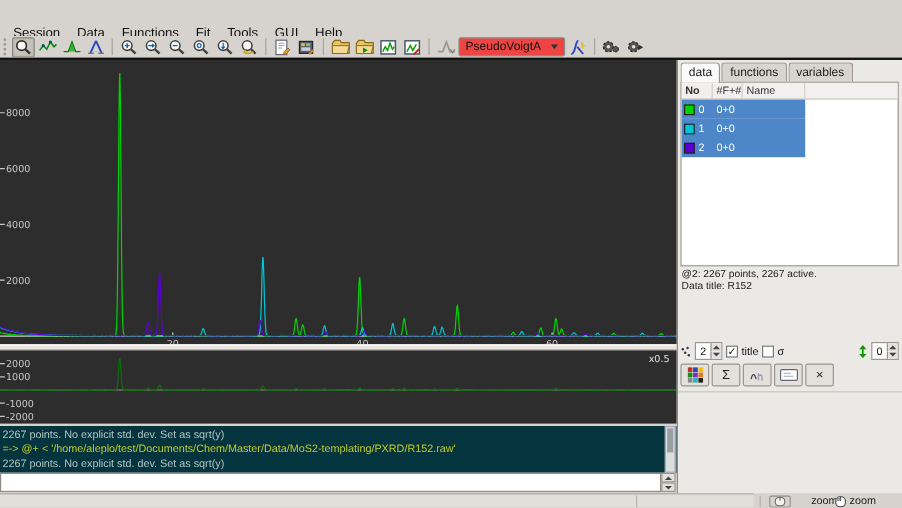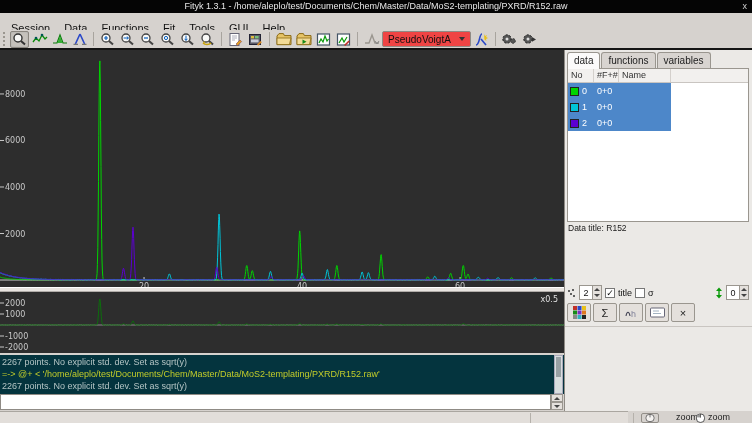"Fityk 1.3.1 -" div.titlebar { html: <div> <span>Fityk 1.3.1 - /home/aleplo/test/Documents/Chem/Master/Data/MoS2-templating/PXRD/R152.raw</span> <span>x</span> </div> -> none }
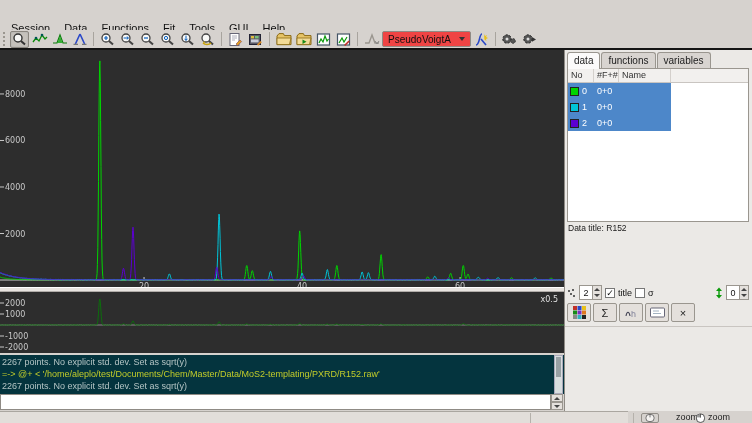"No" .c-no { font-weight: none -> bold }
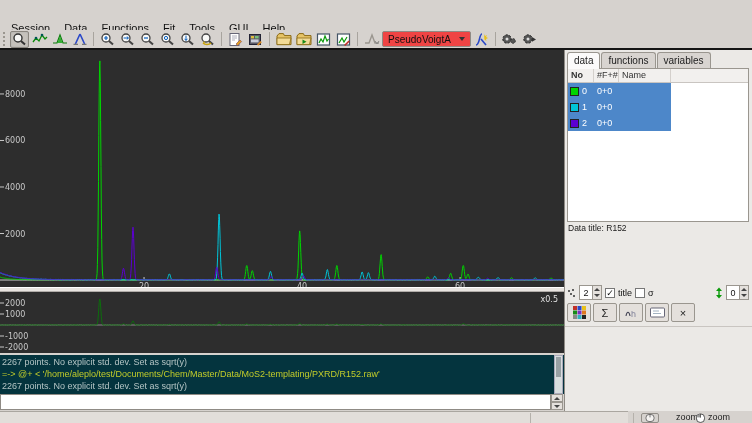"@2: 2267 points, 2267 active." div { html: none -> <div>@2: 2267 points, 2267 active.</div> }
